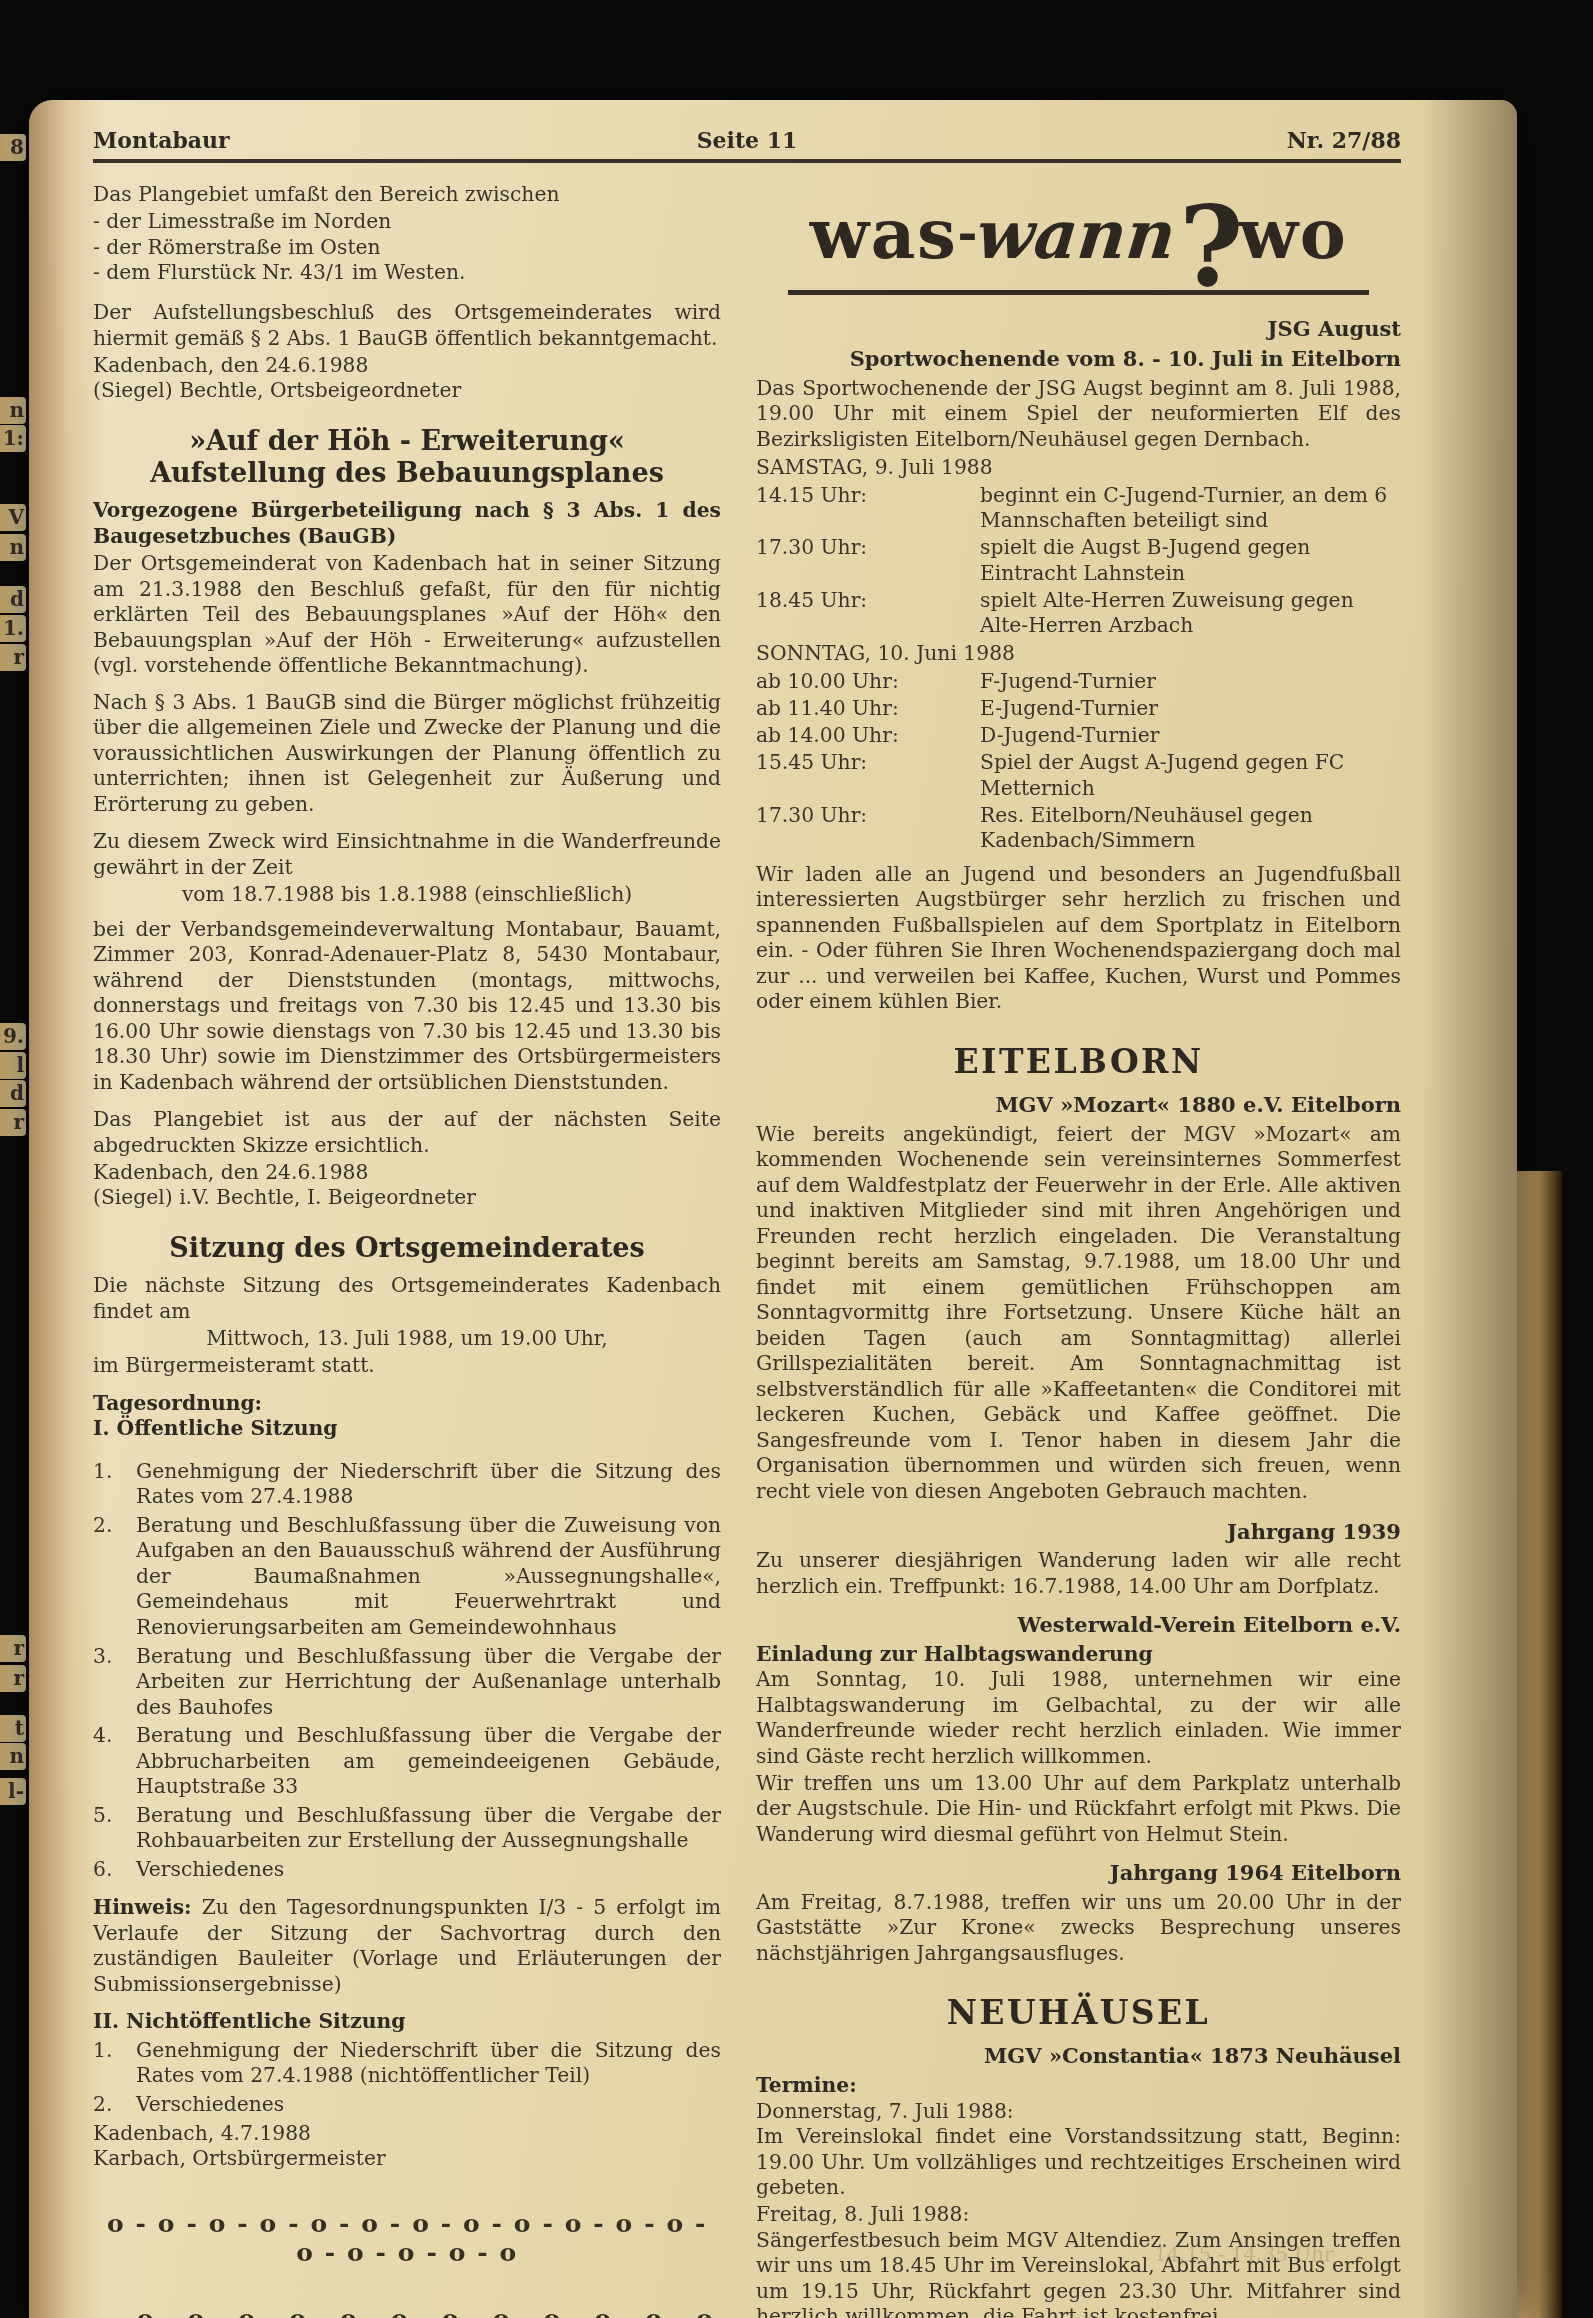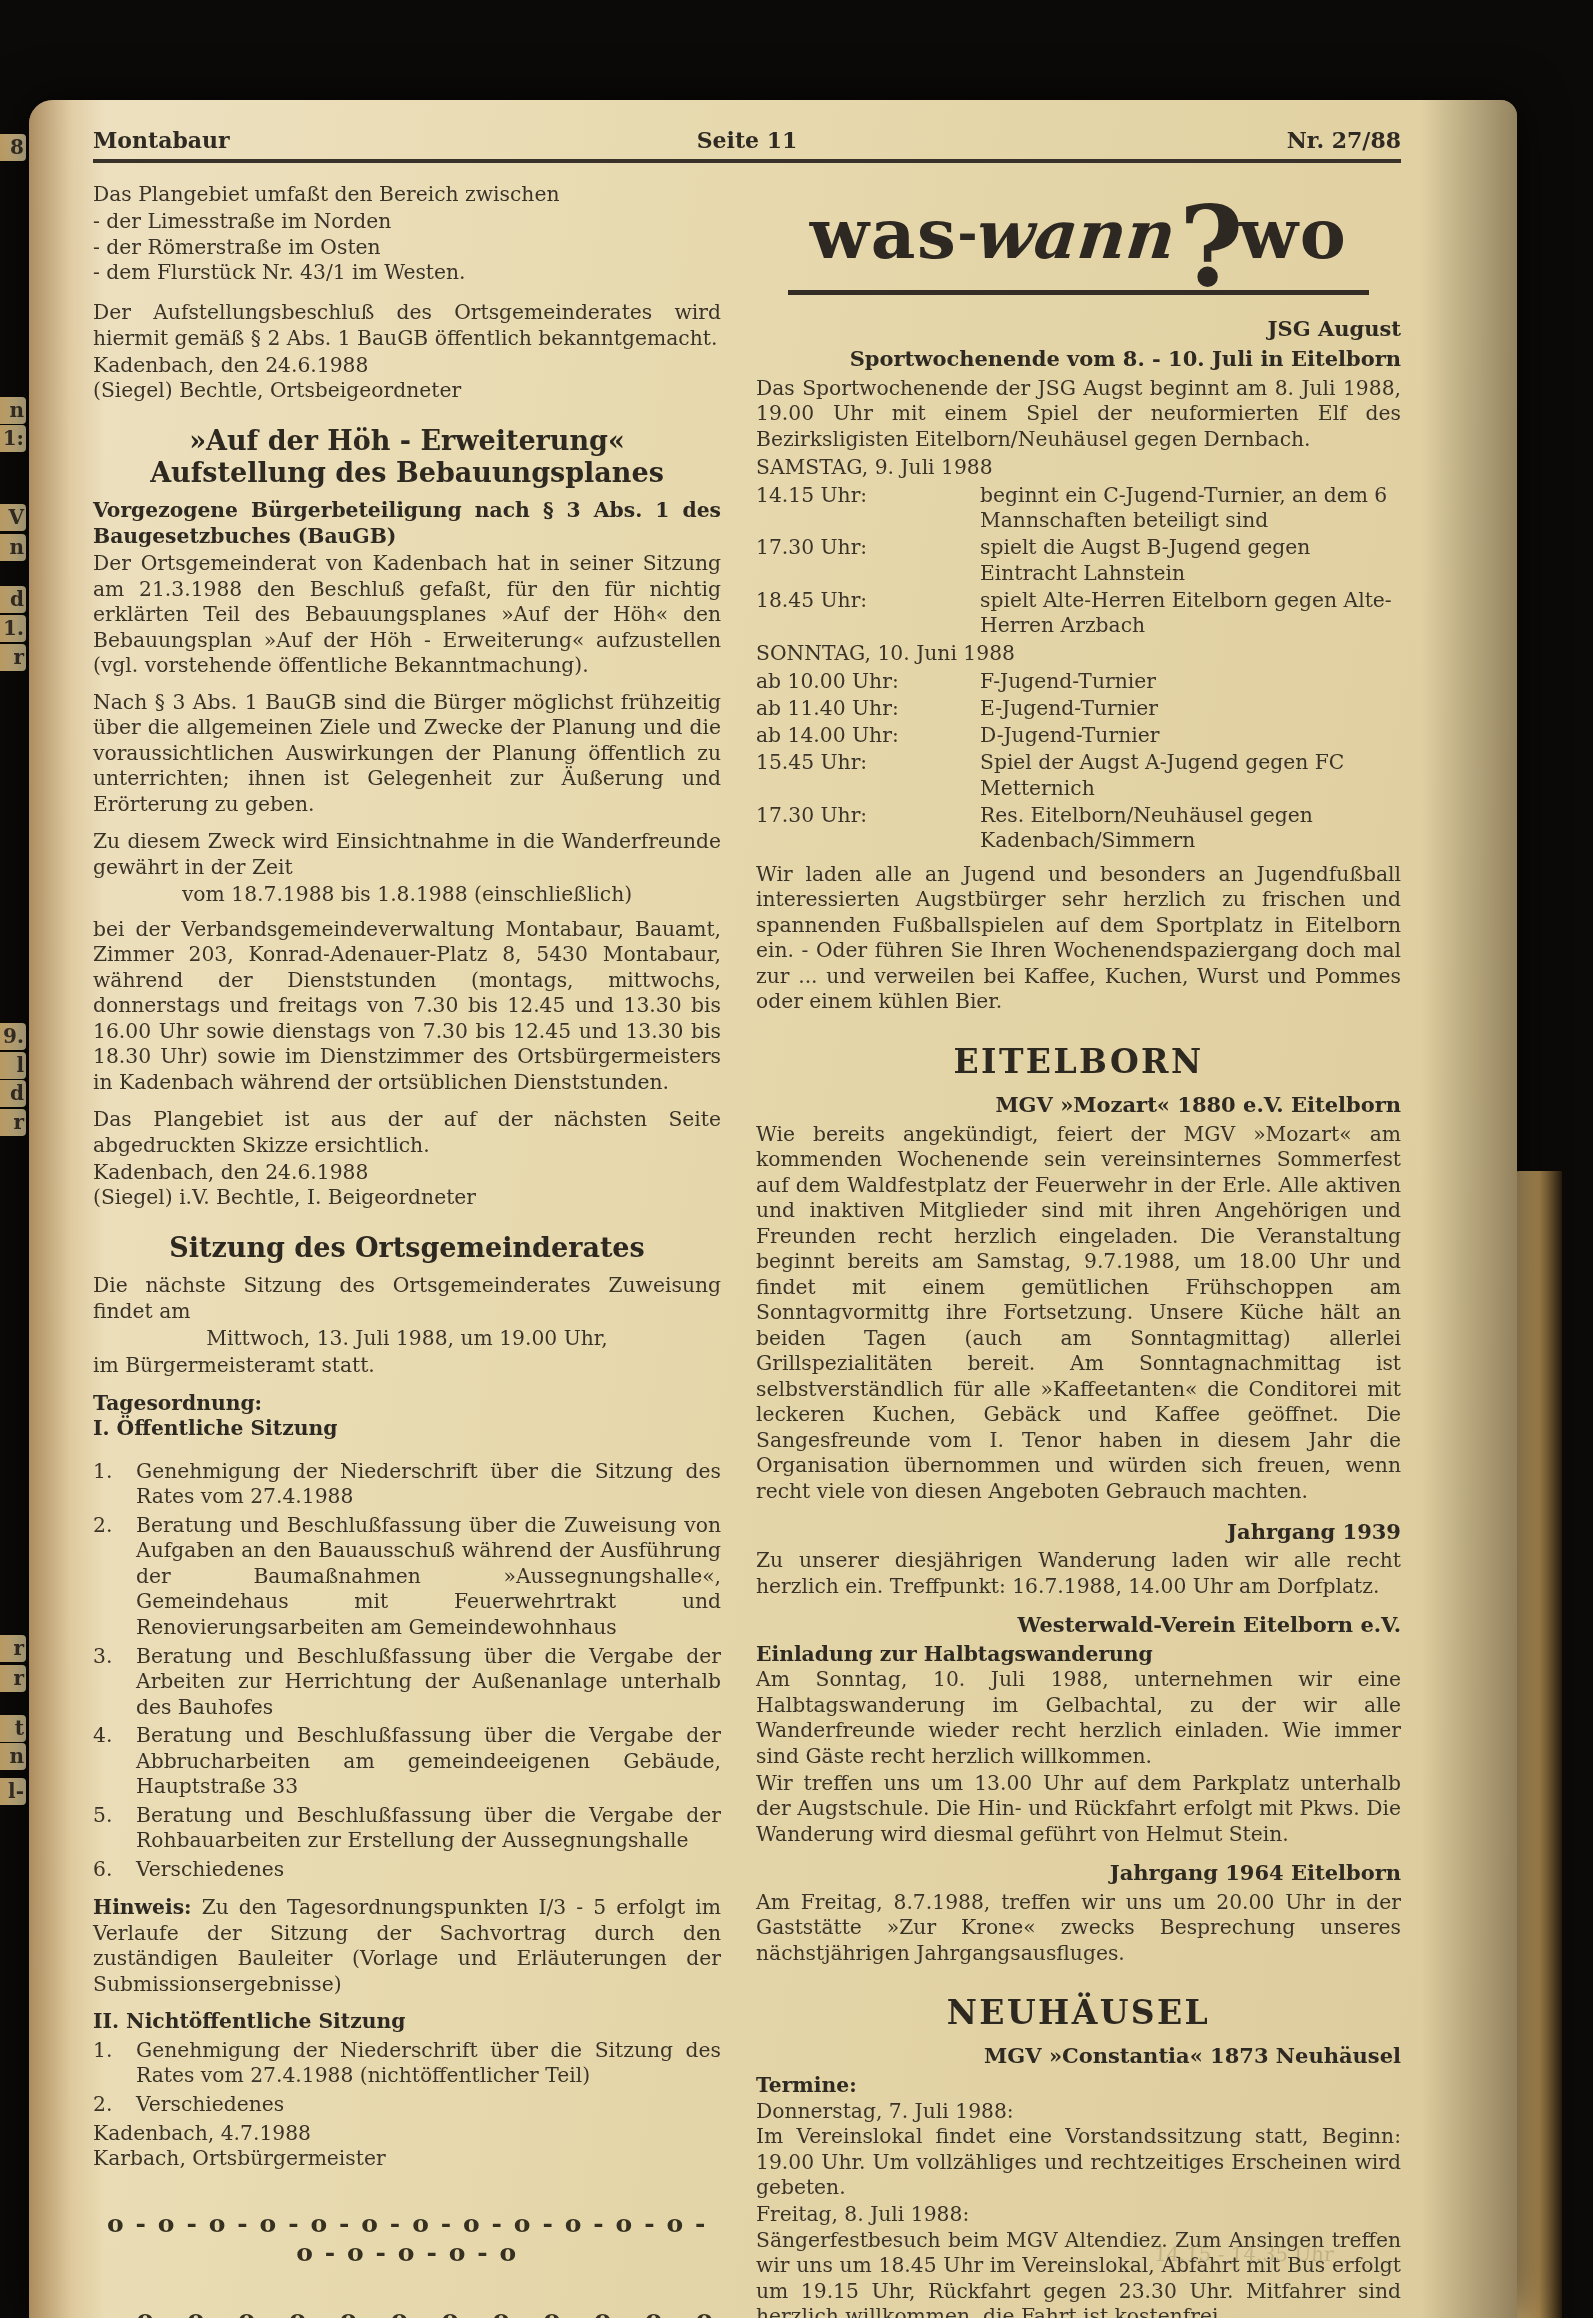"spielt Alte-Herren Eitelborn gegen" div { text: Eitelborn -> Zuweisung }
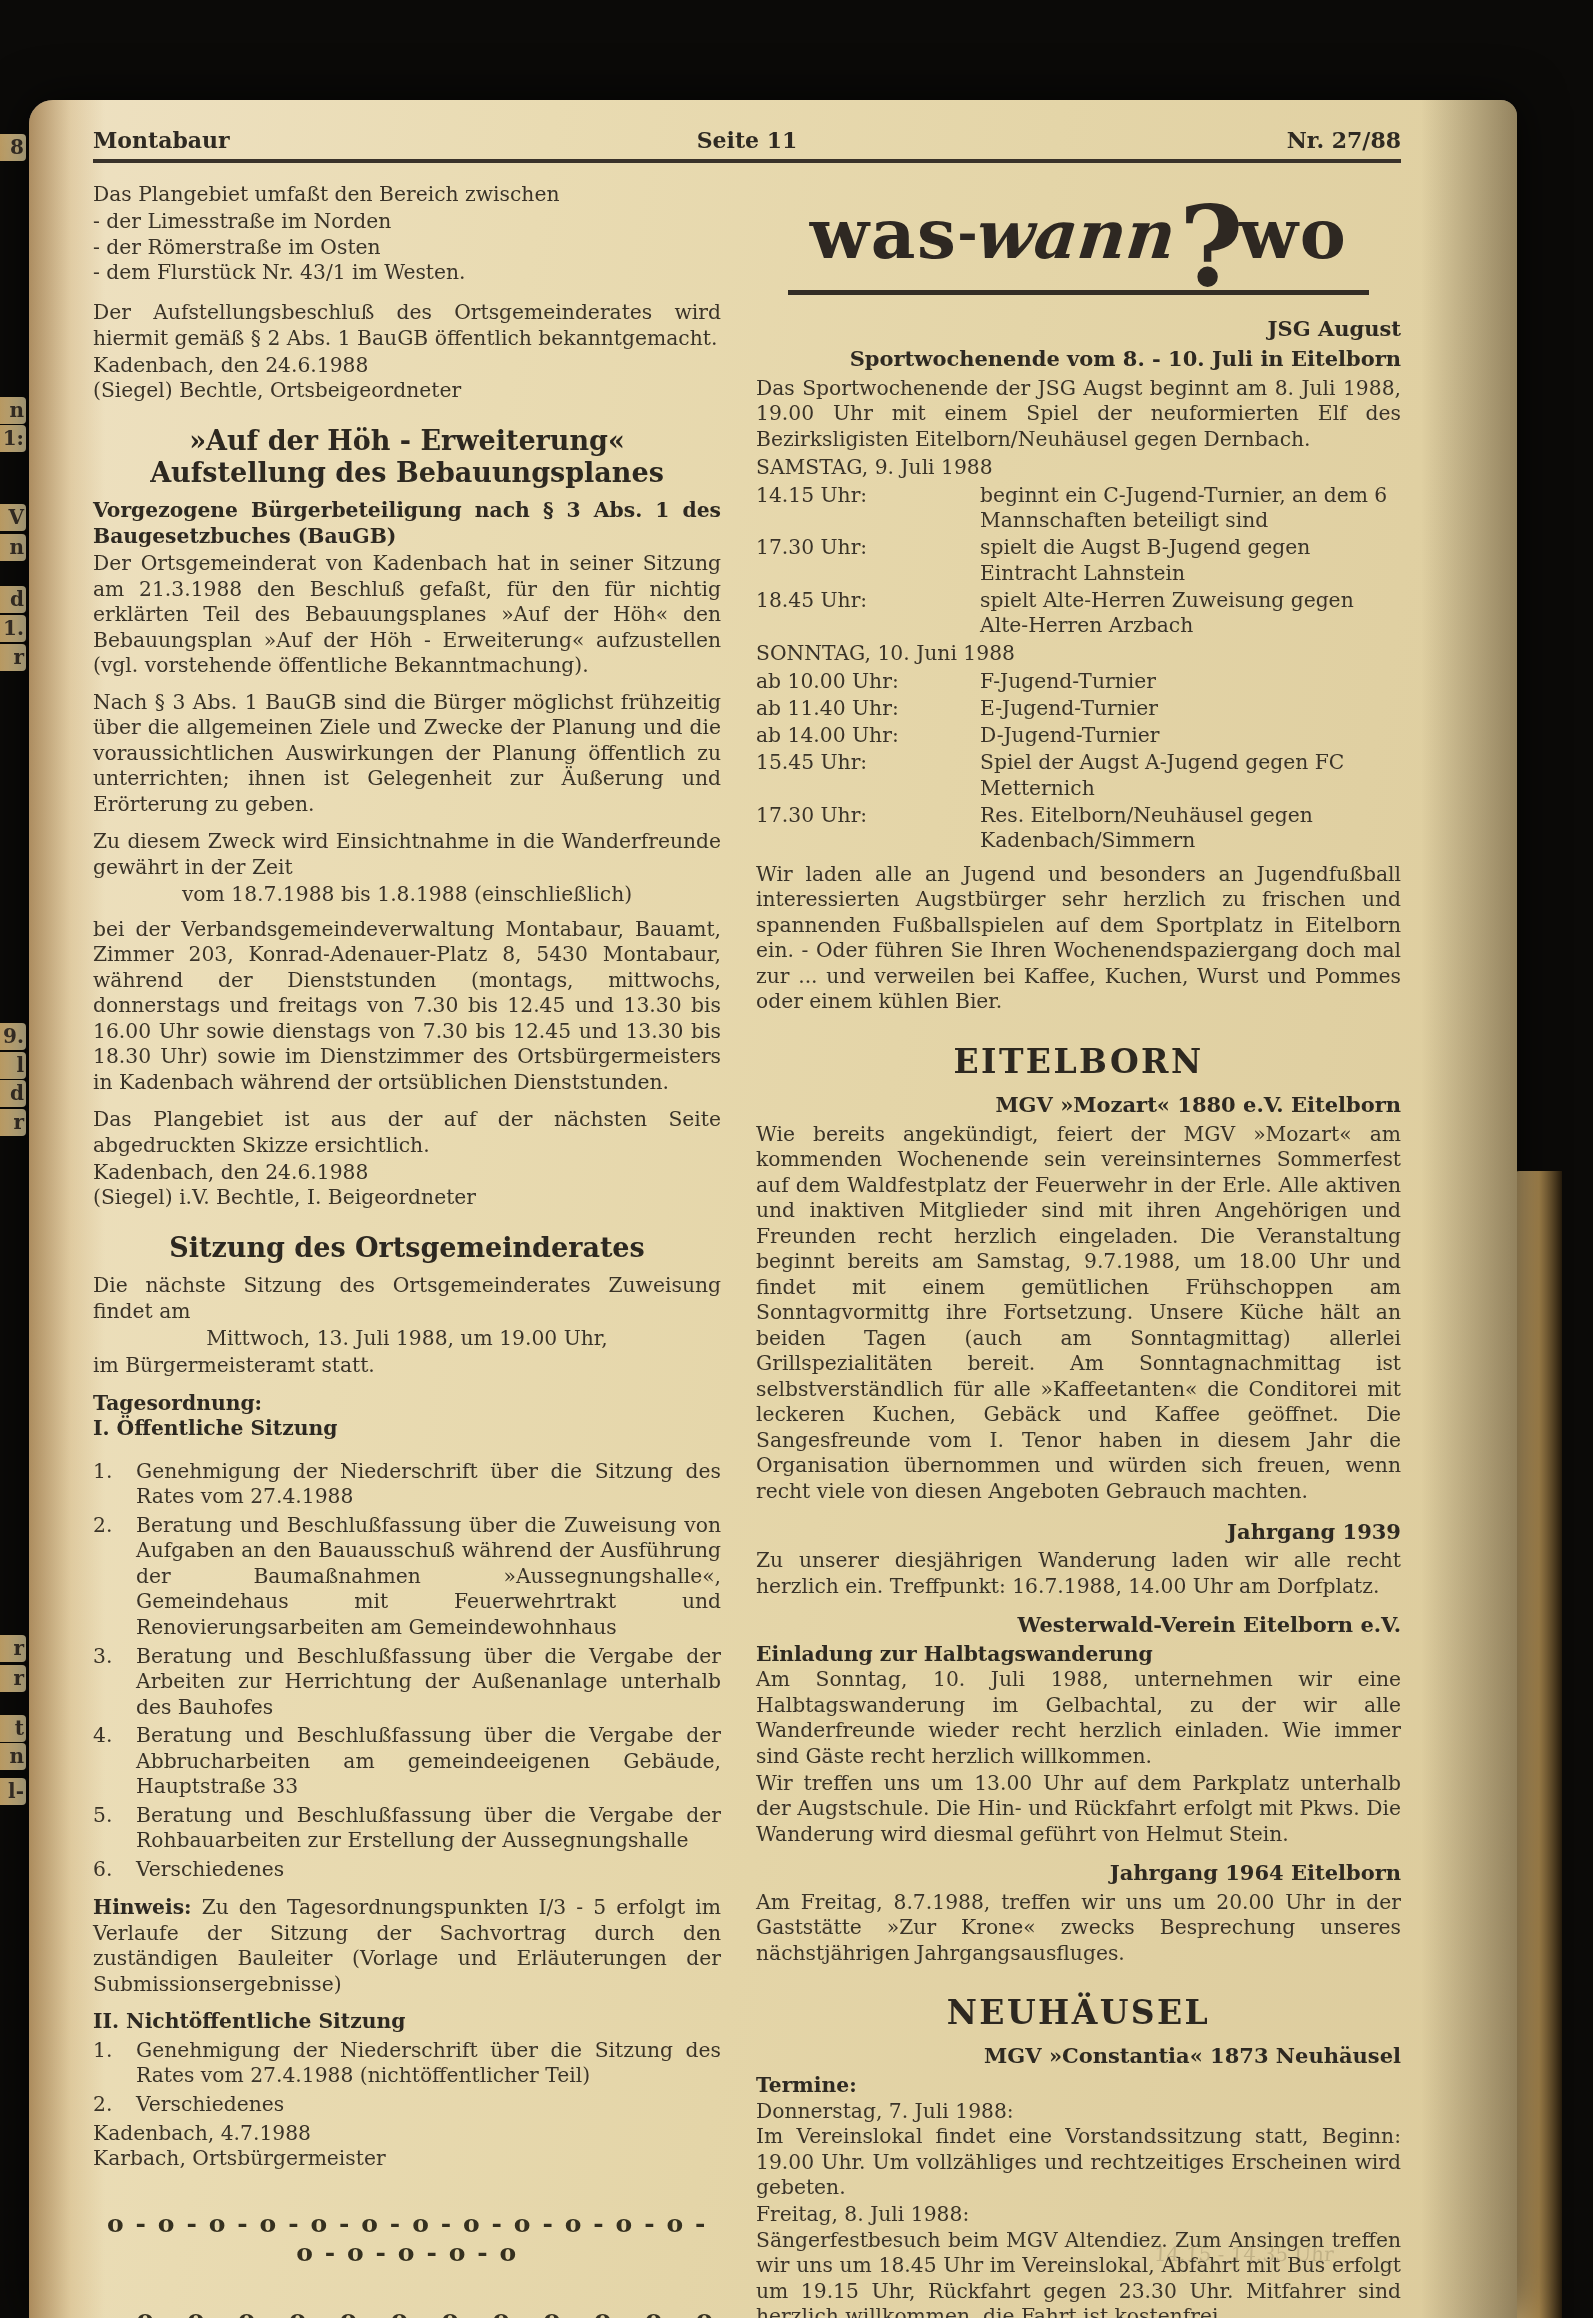"Die nächste Sitzung des" p.j { text: Zuweisung -> Kadenbach }
